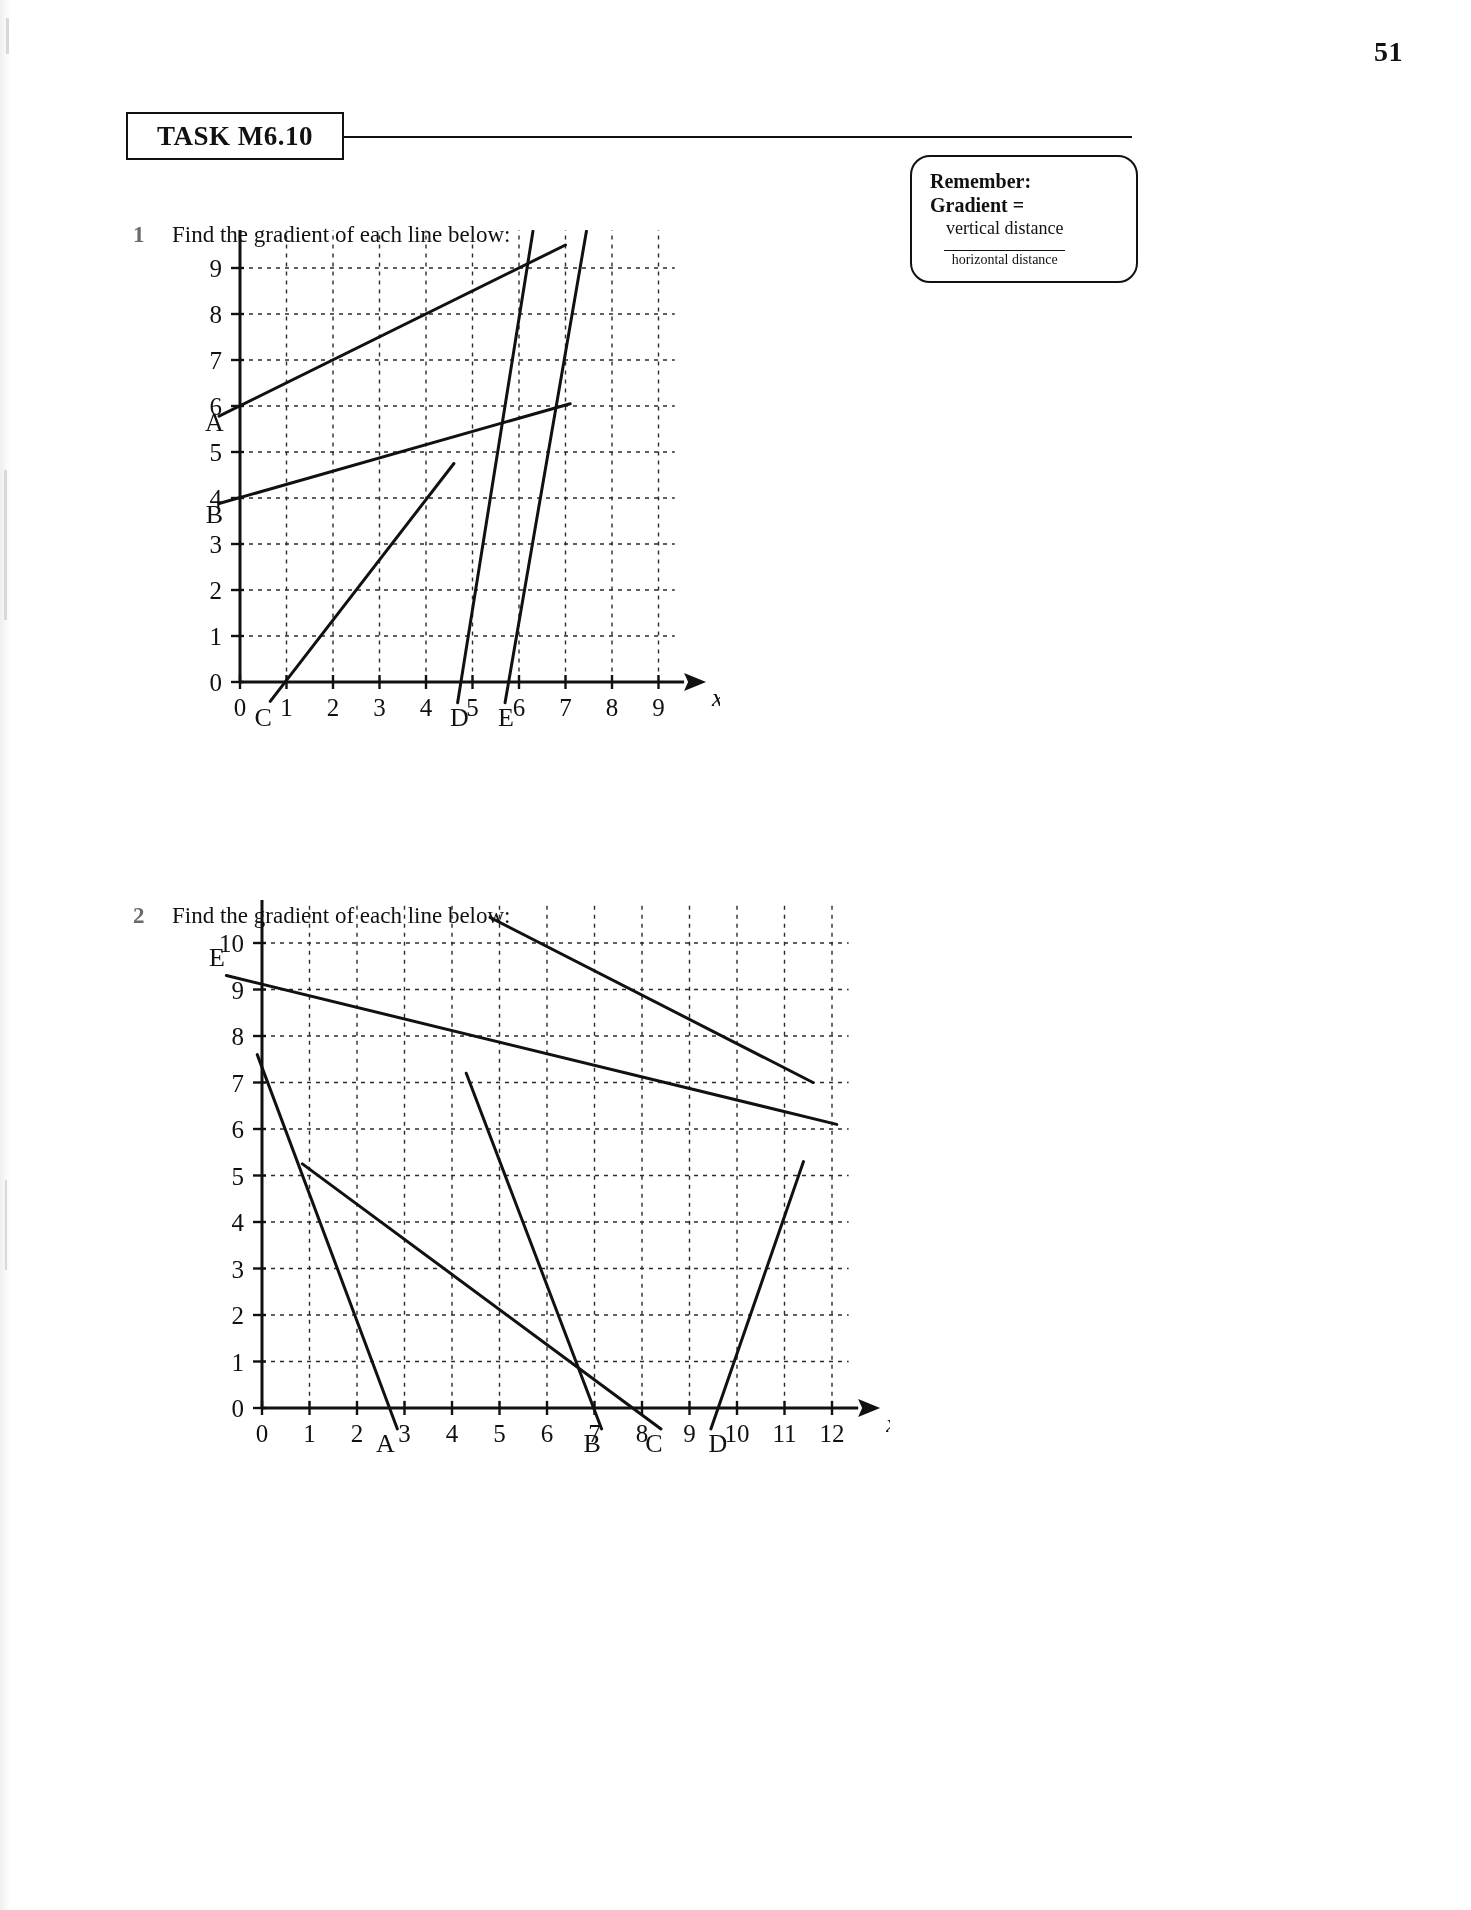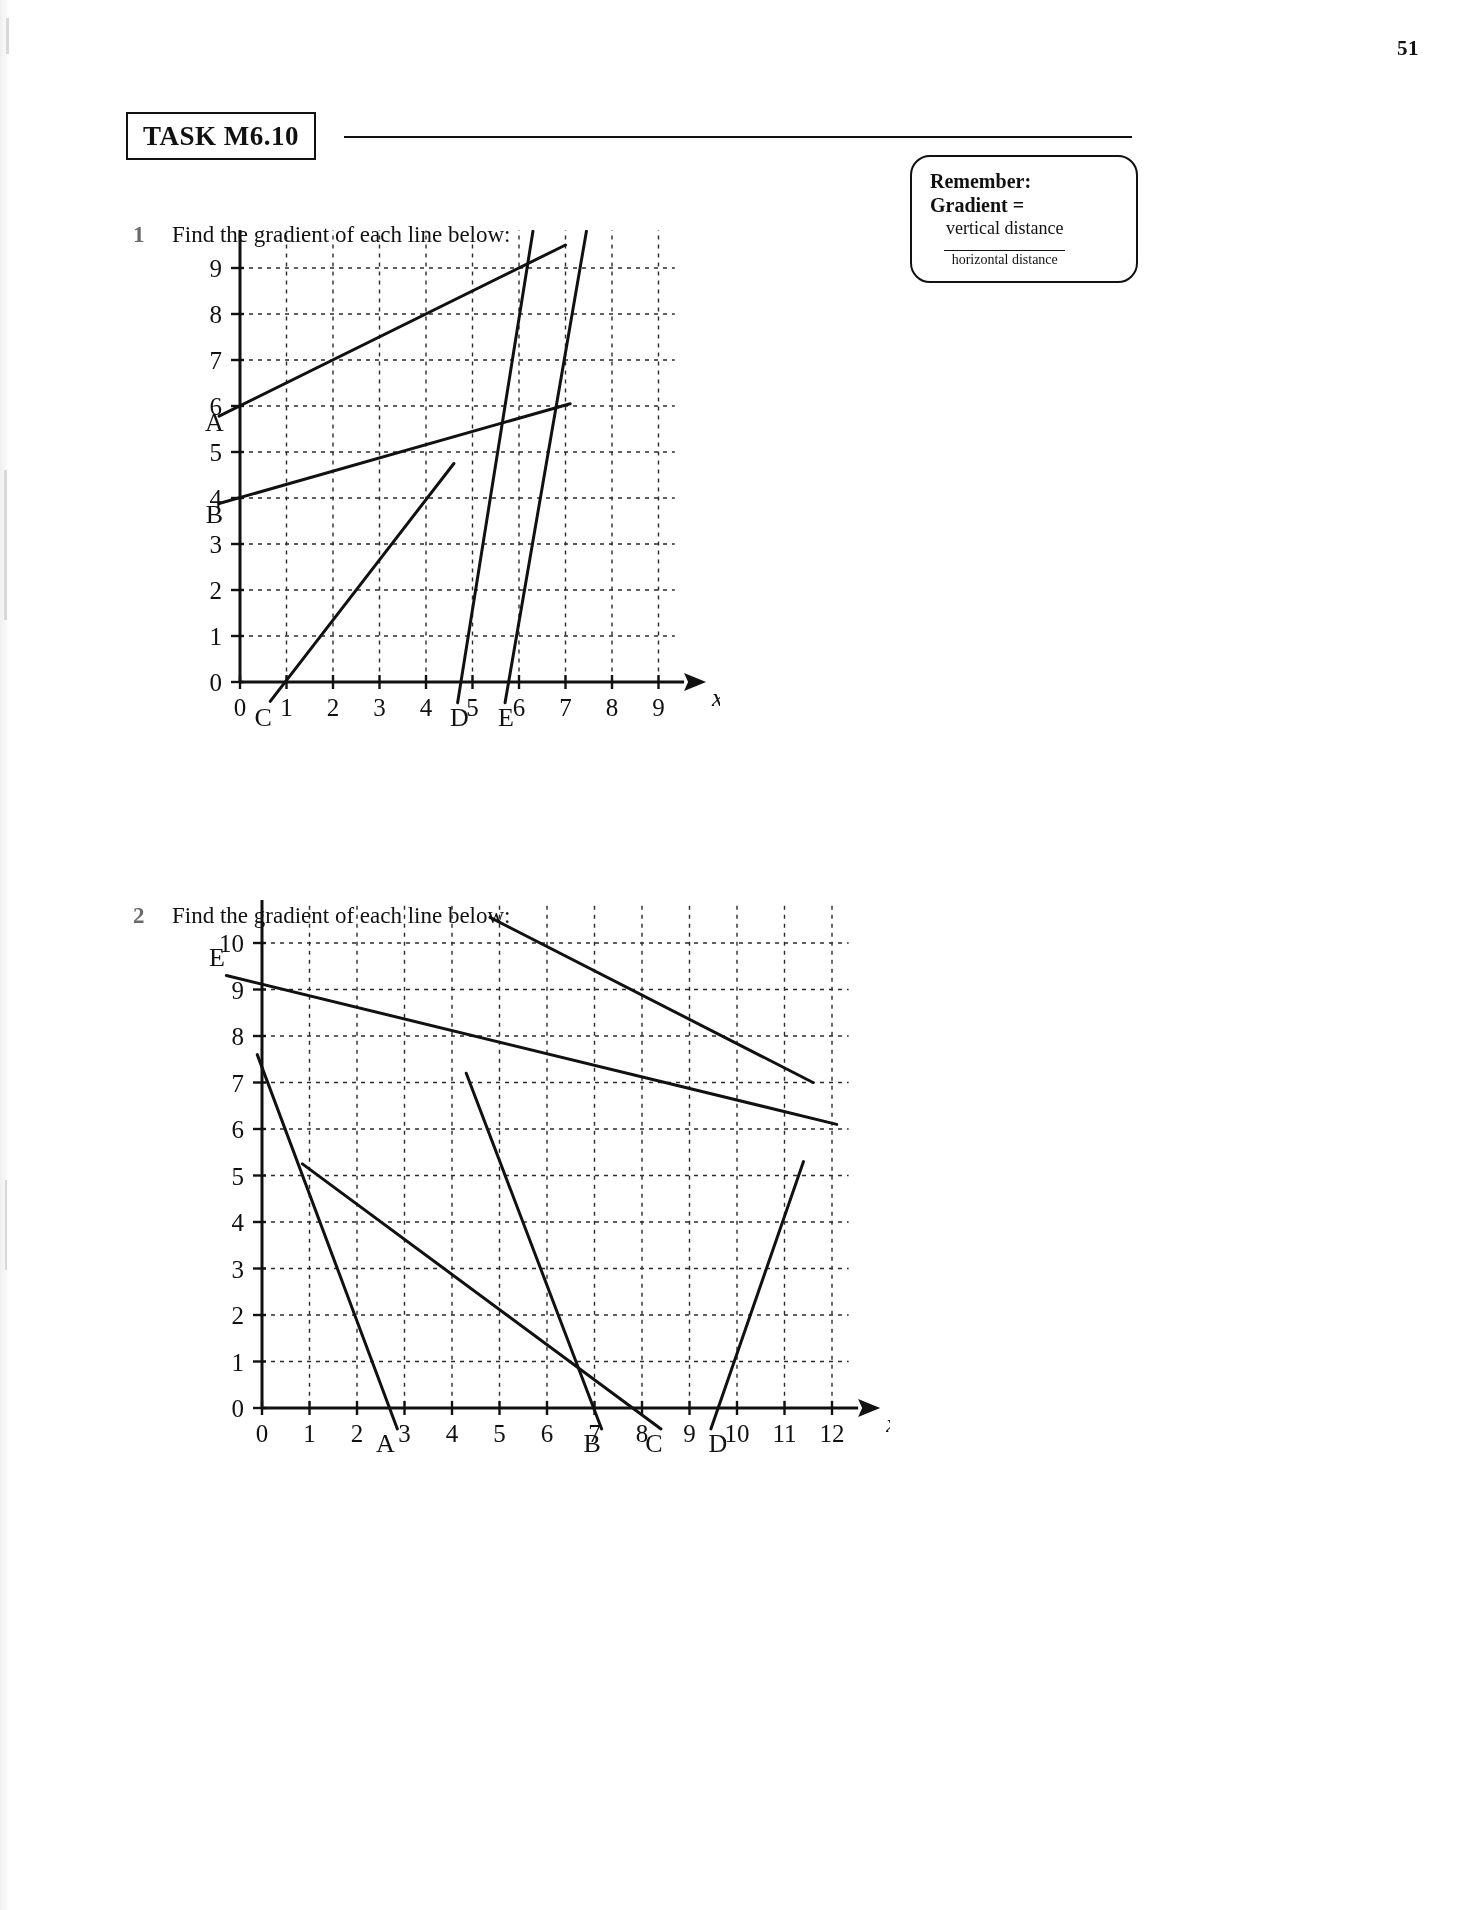"51" .page-number { font-size: 21px -> 28px; right: 52px -> 68px }
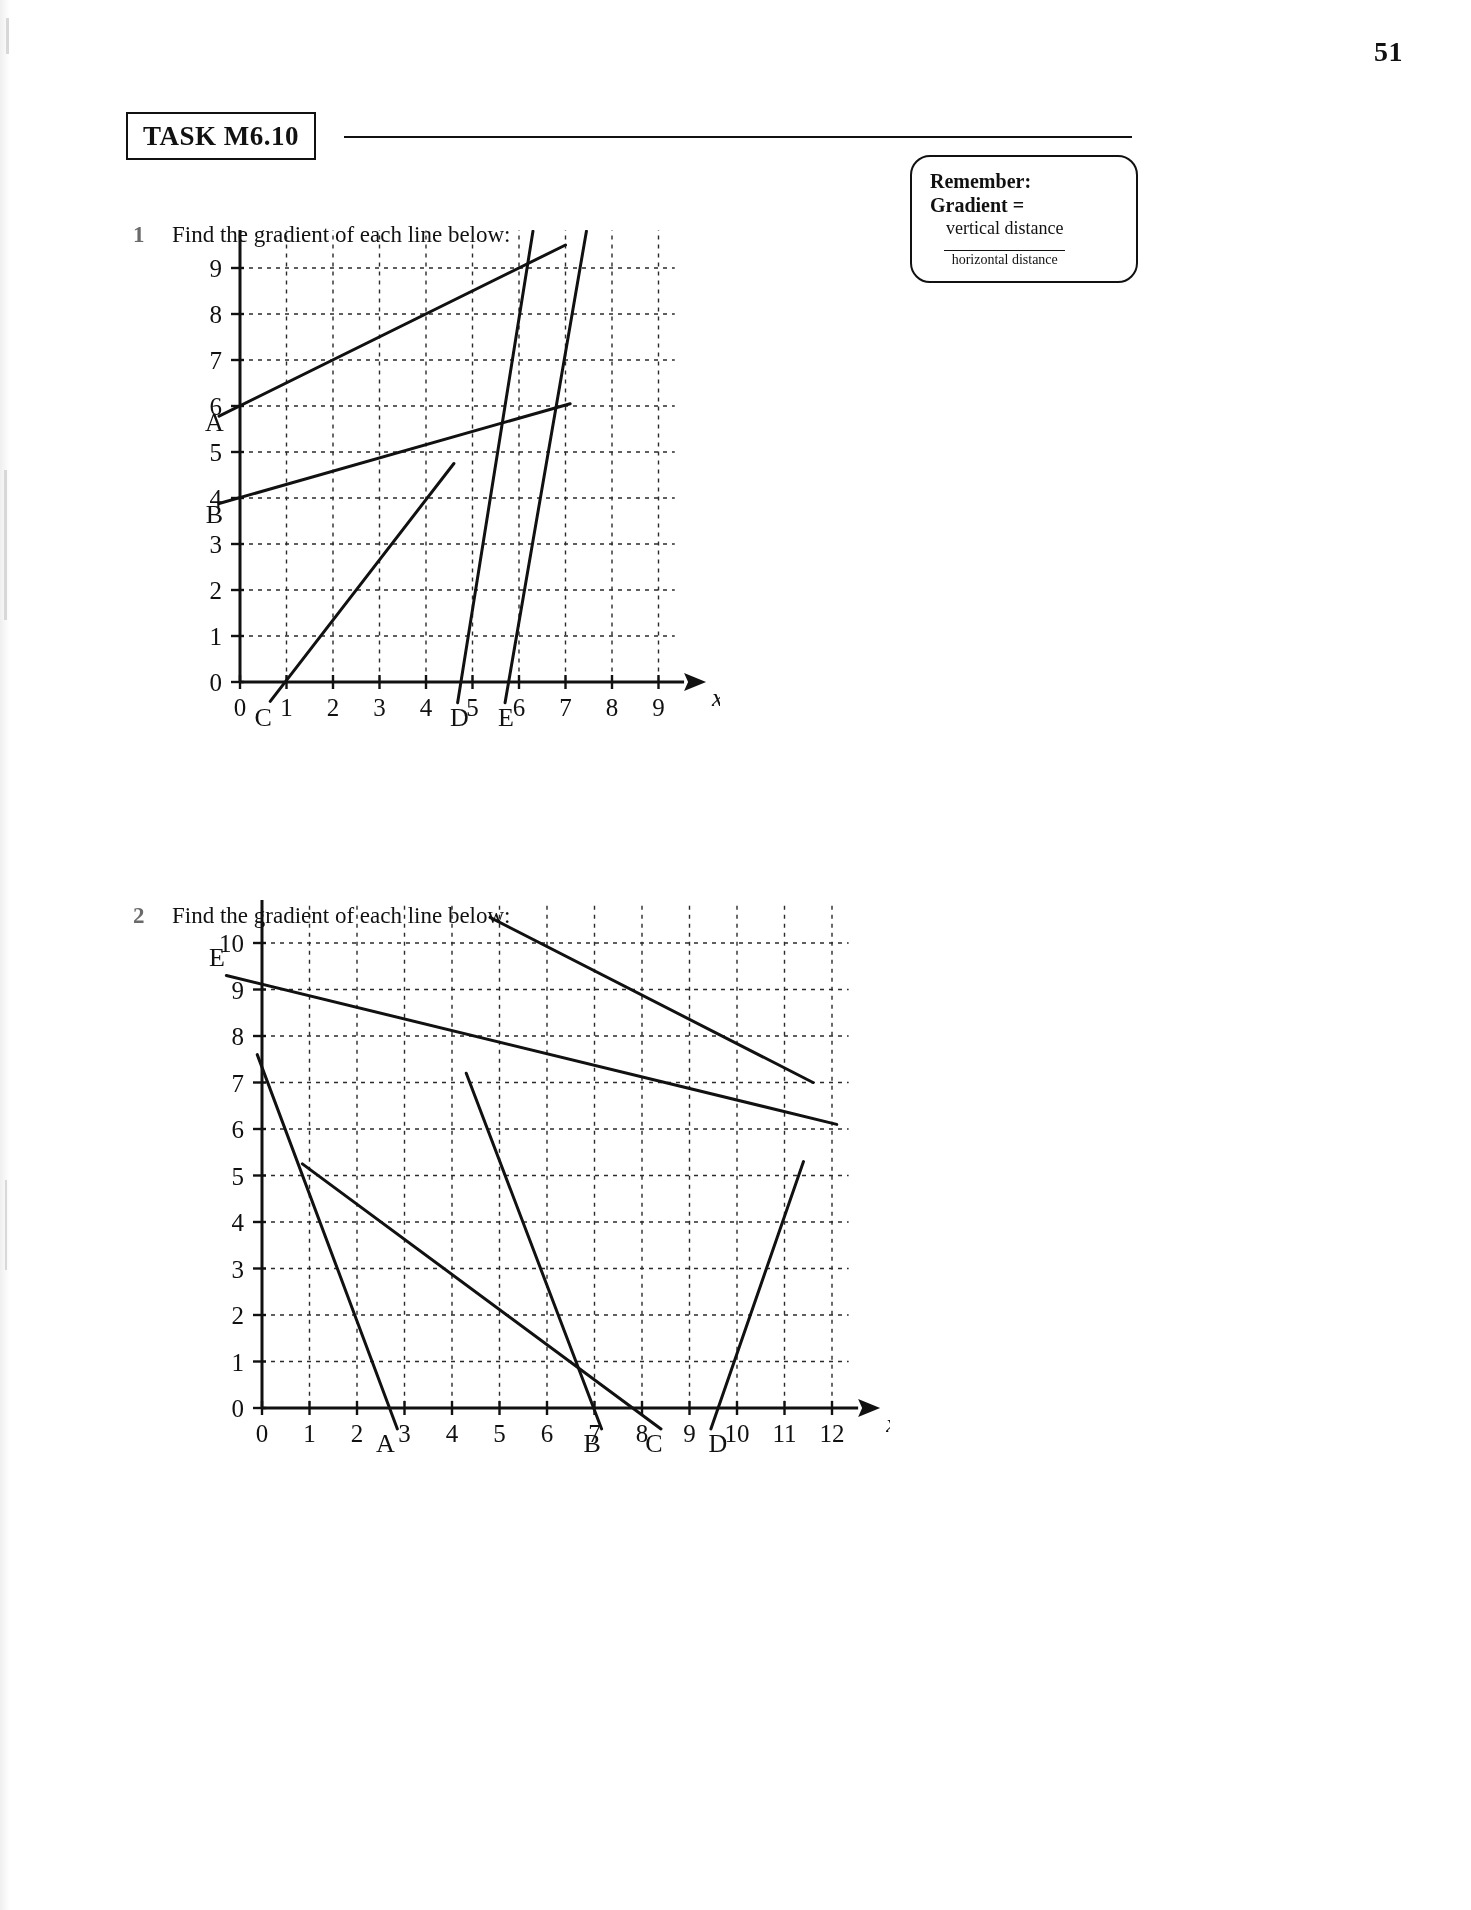"TASK M6.10" .task-box { width: 190px -> 218px }
